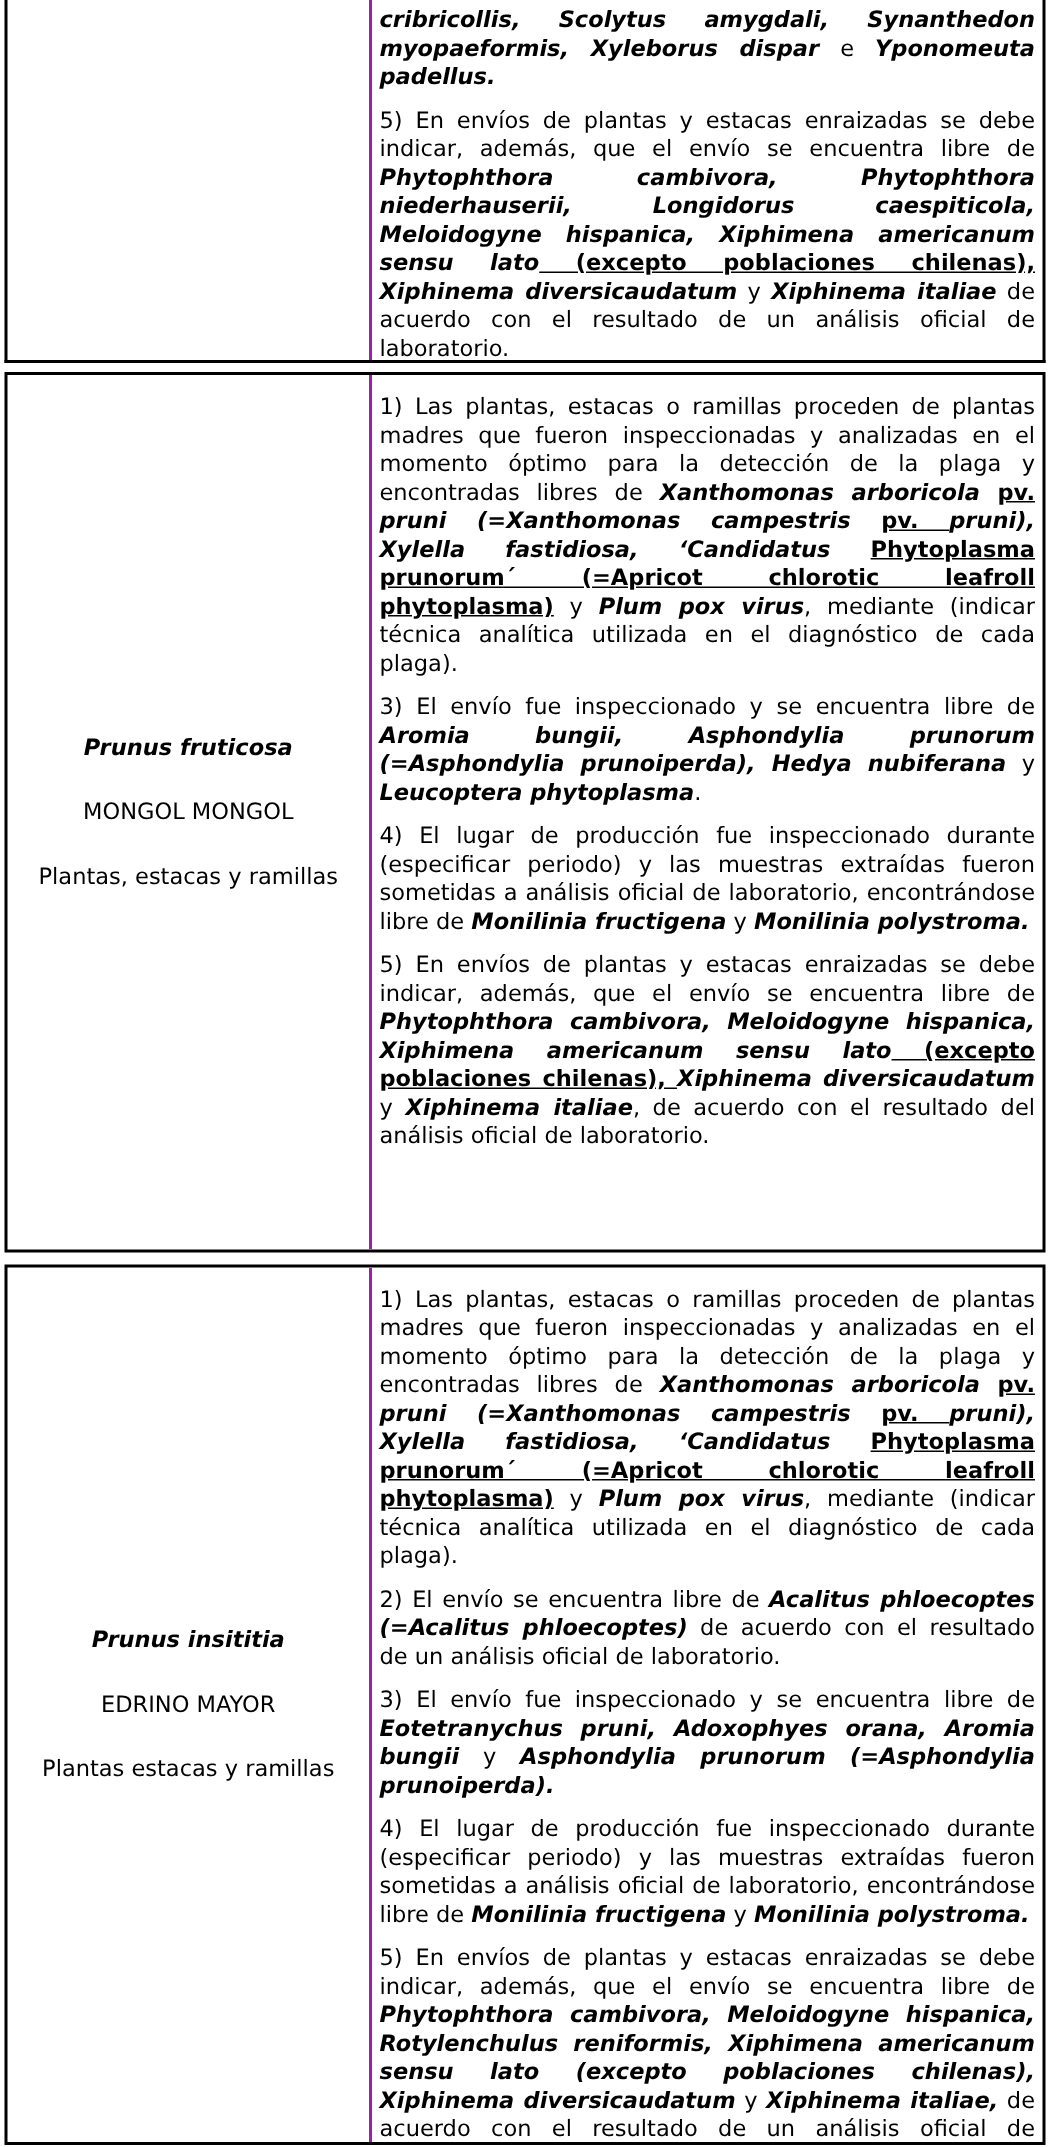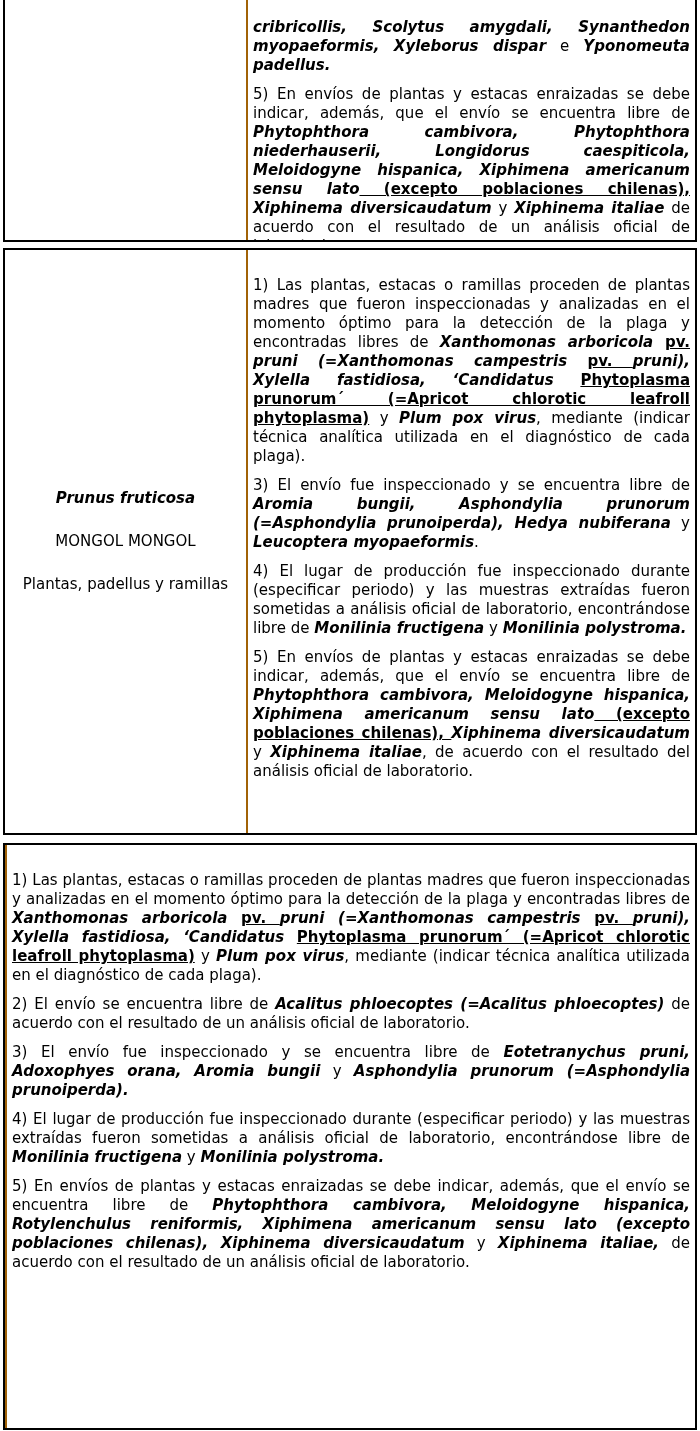"cribricollis, Scolytus amygdali," .cell-right { border-left: 2px solid #a16207 -> 2px solid #a21caf; padding: 16px 5px -> 2px 5px }
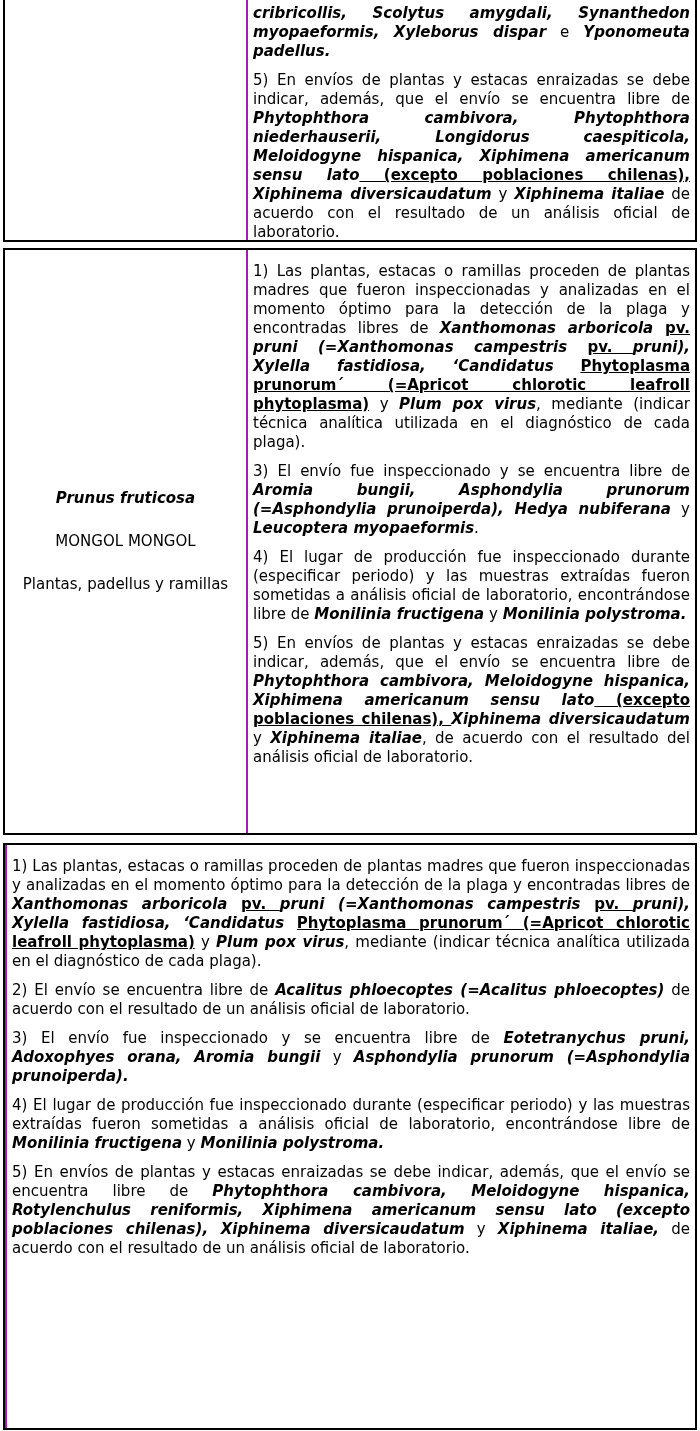"Leucoptera myopaeformis" span.bi { text: myopaeformis -> phytoplasma }
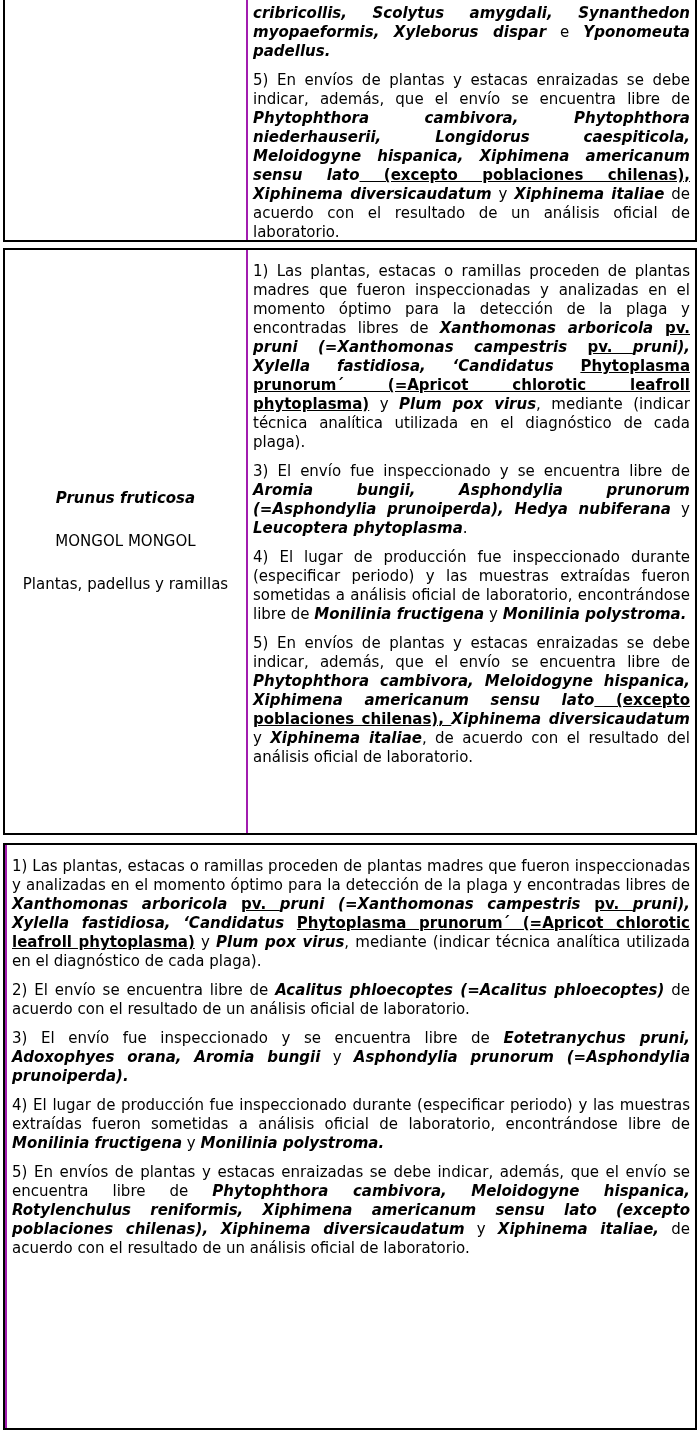"Plantas, padellus y ramillas" div.left-line { text: padellus -> estacas }
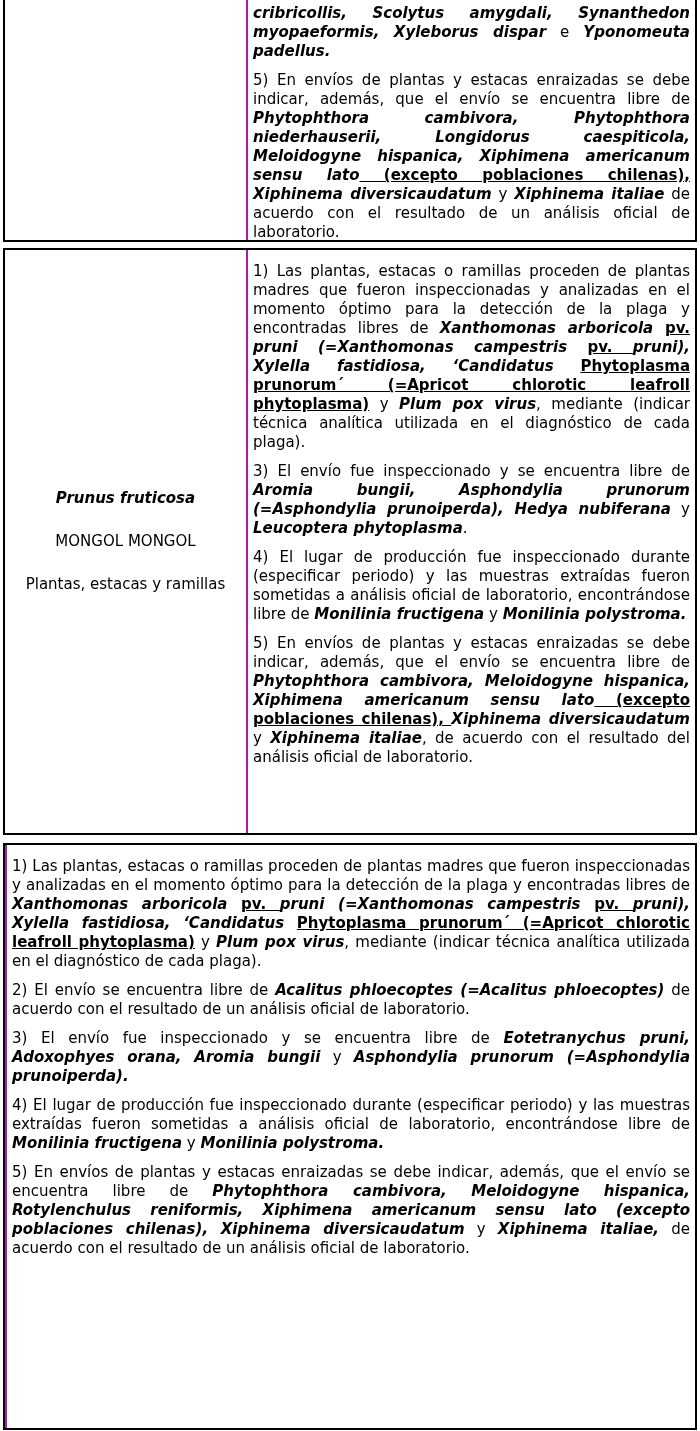"Prunus insititia" div.cell-left { html: none -> <div> <div>Prunus insititia</div> <div>EDRINO MAYOR</div> <div>Plantas estacas y ramillas</div> </div> }
